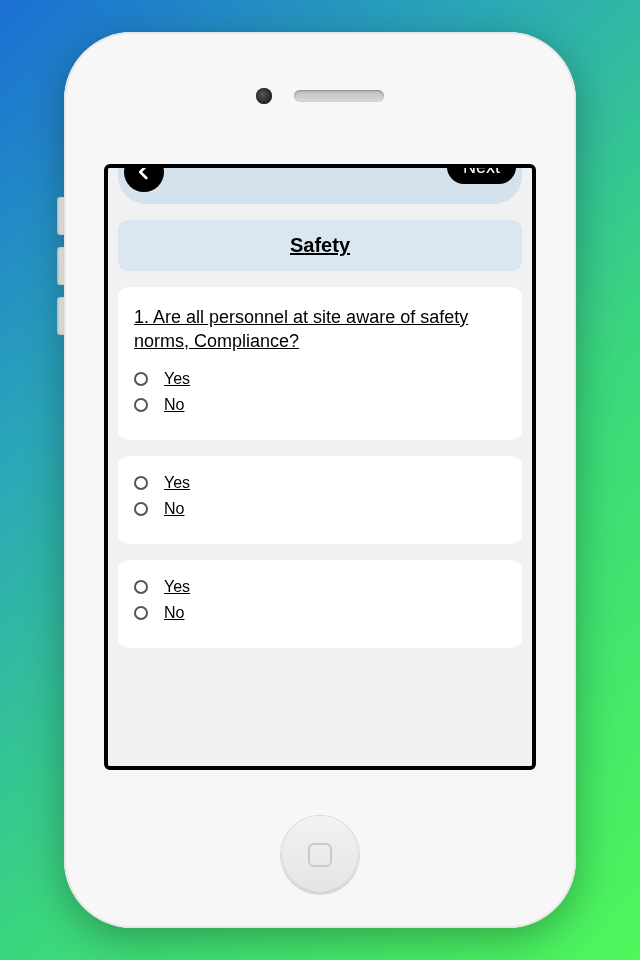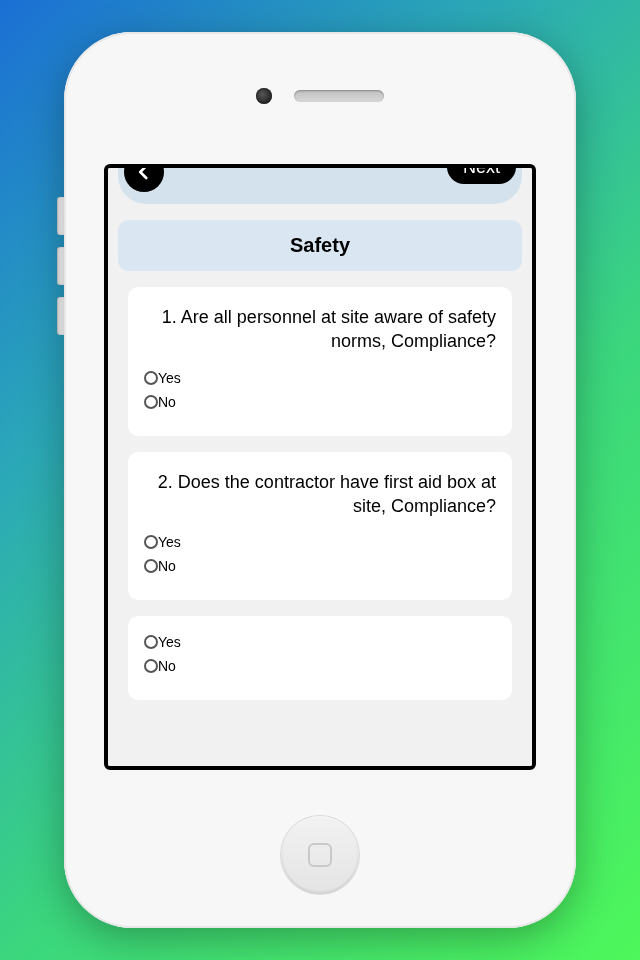"Safety" .screen { text-decoration: none -> underline }
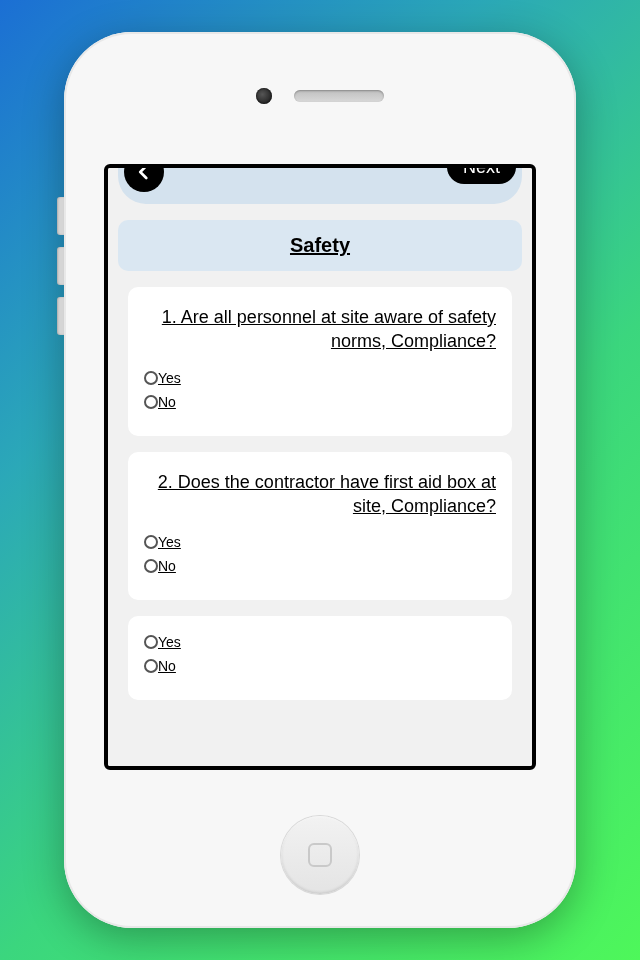"1. Are all personnel at" .questions { padding: 0 20px -> 0 10px; text-align: right -> none }
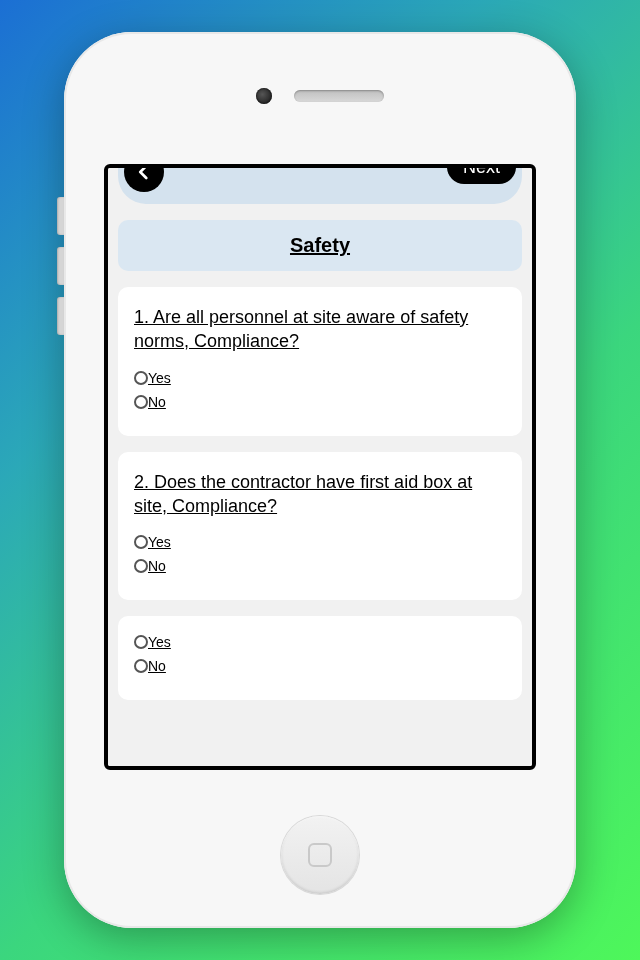"Yes" .option-row { font-size: 14px -> 16px; gap: 0 -> 16px }
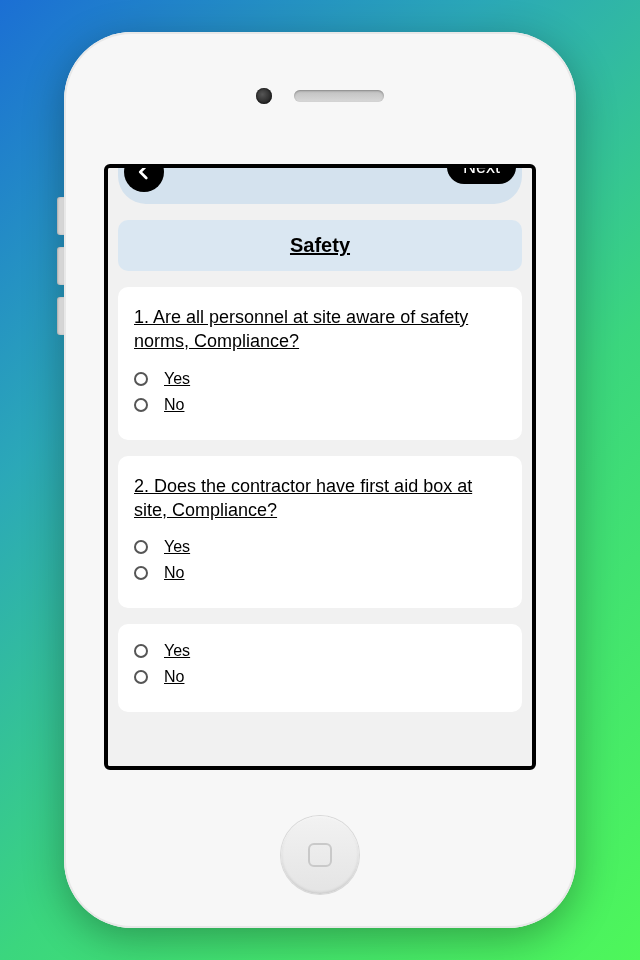"2. Does the contractor have" div.question-text { html: <div>2. Does the contractor have first aid box at site, Compliance?</div> -> none }
